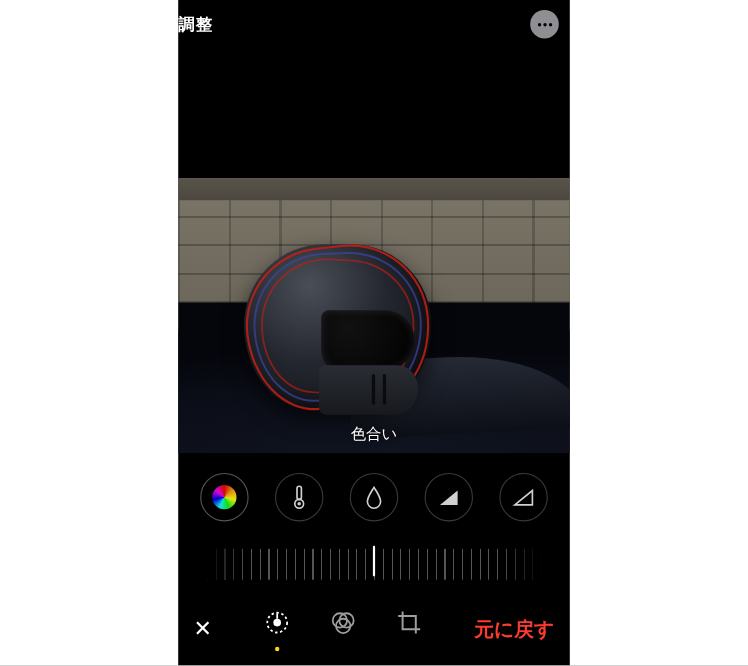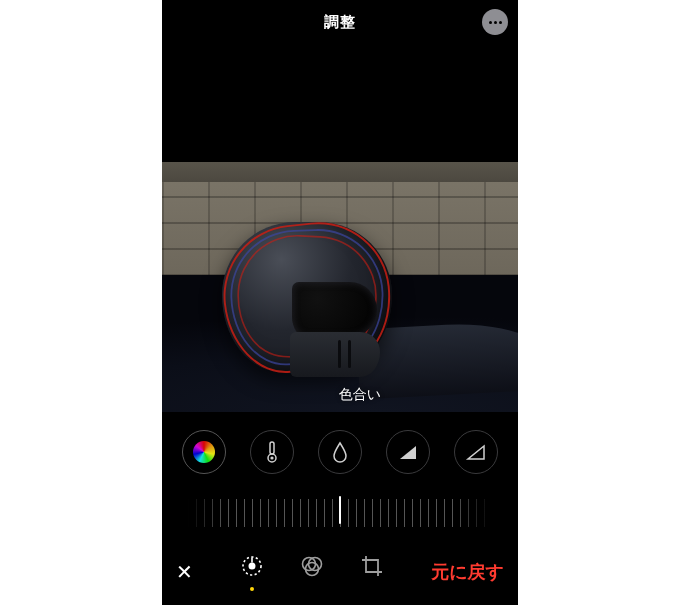"調整" .header { justify-content: center -> flex-start }
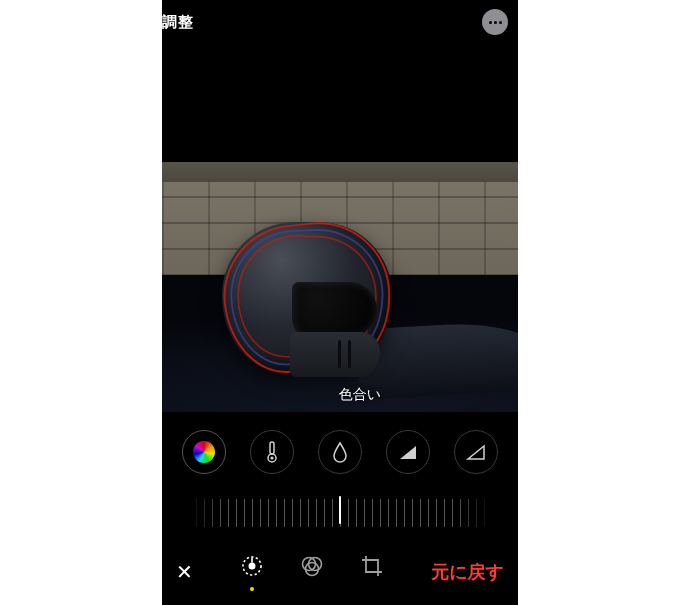"色合い" .photo { padding-left: 40px -> none }
